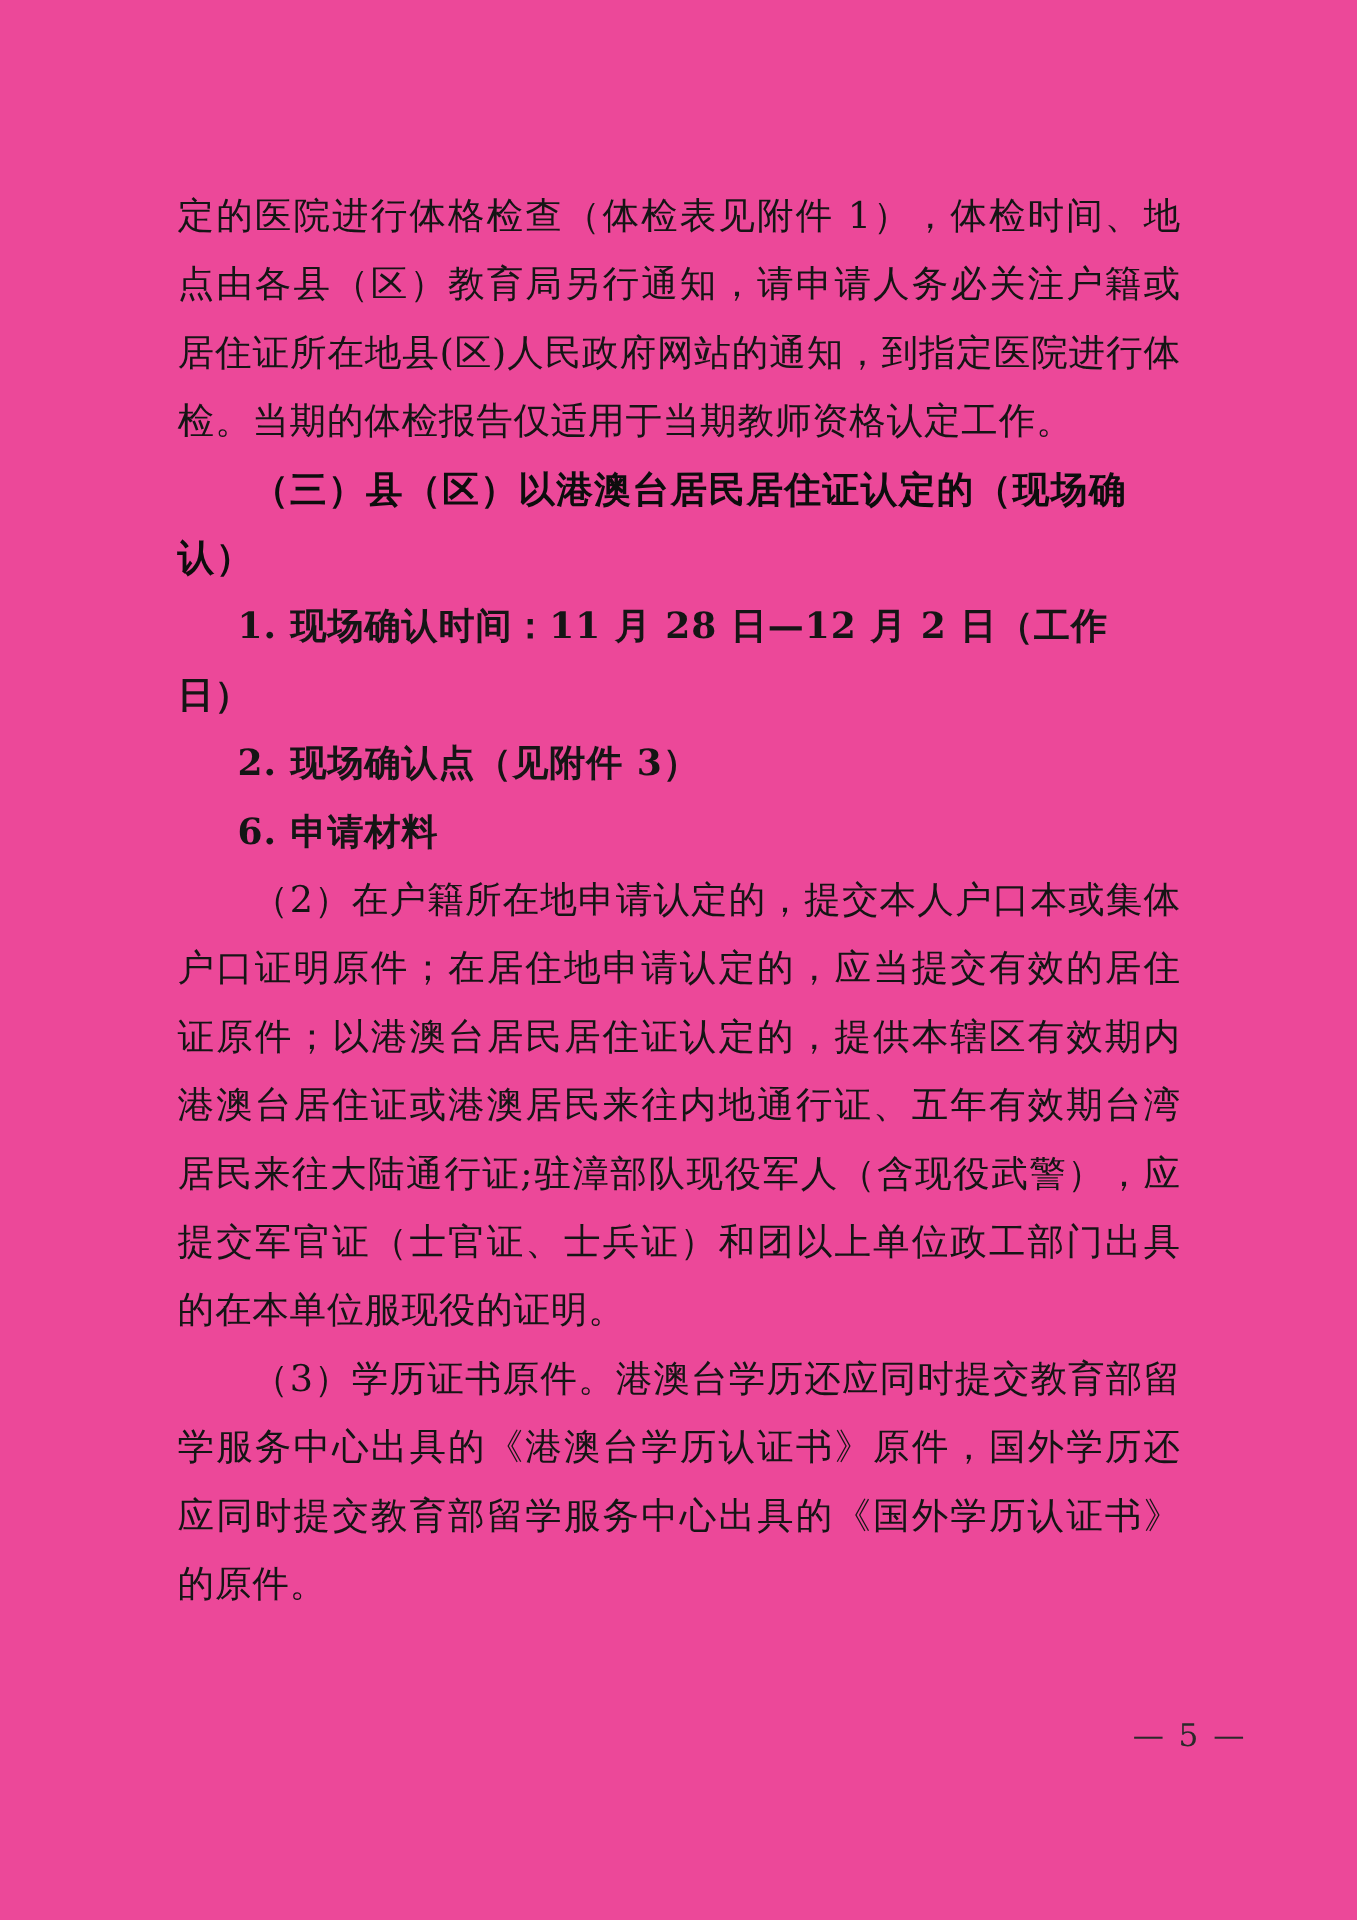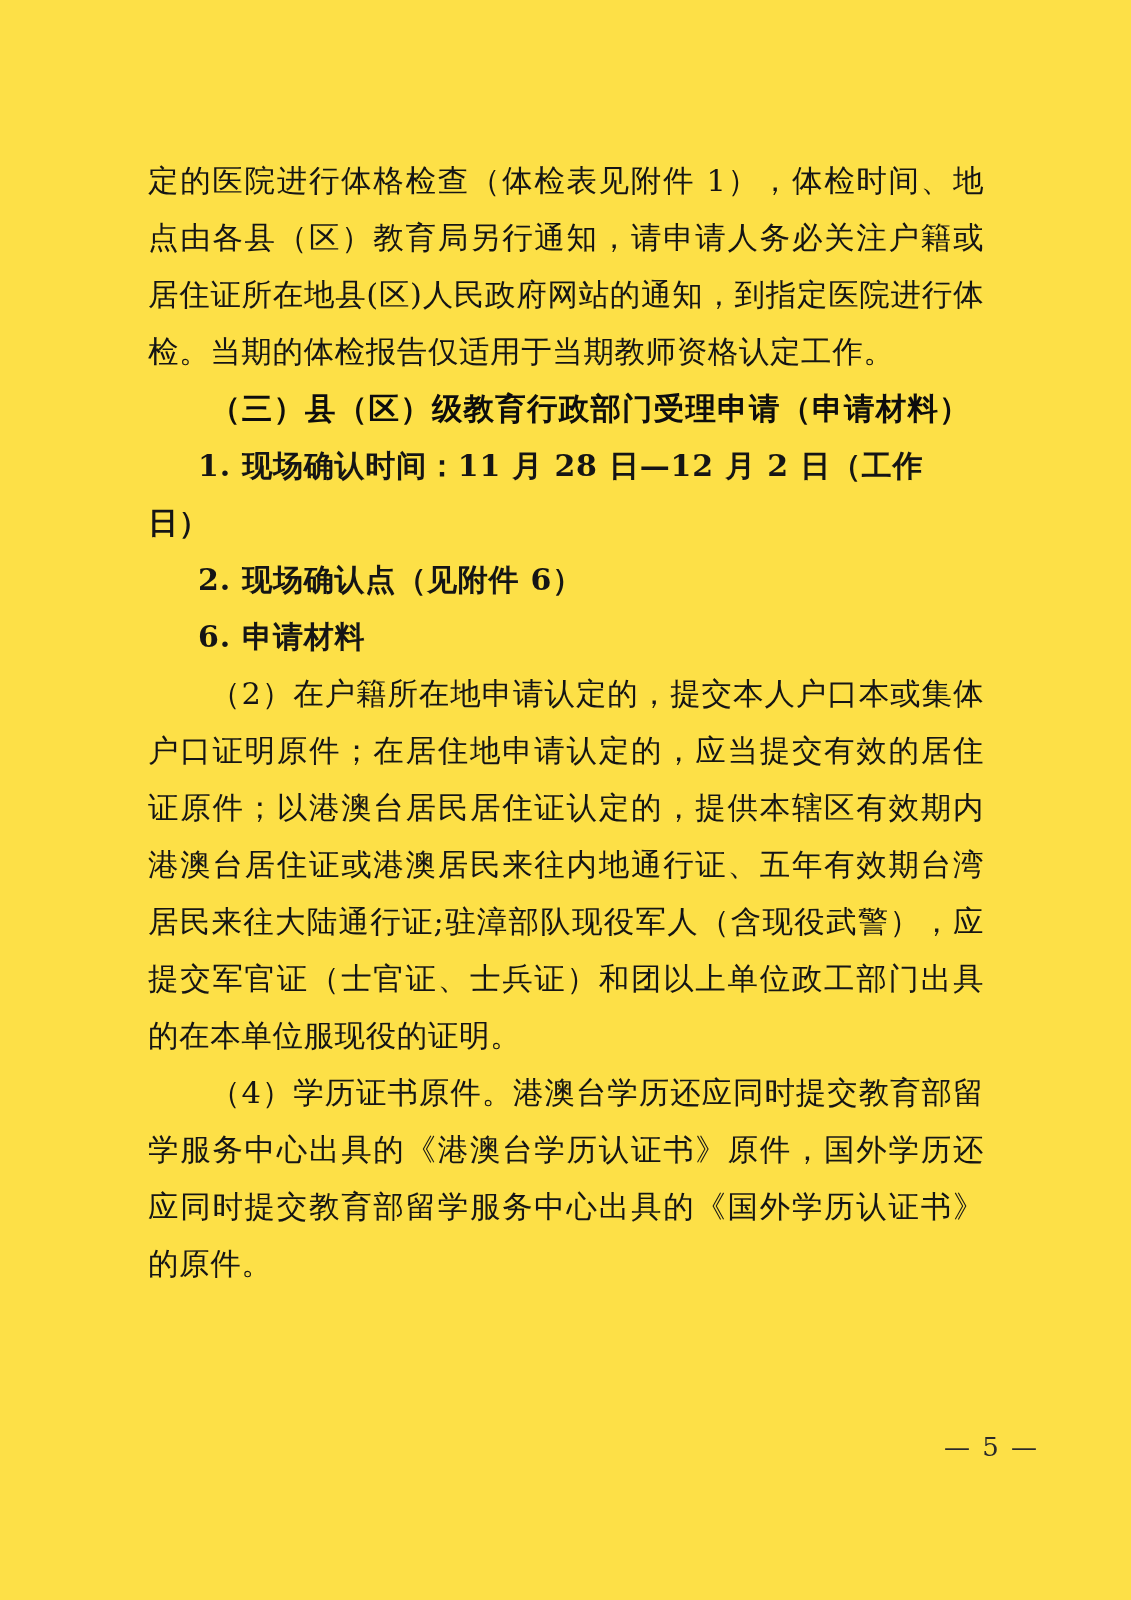"定的医院进行体格检查（体检表见附件" #page { background: #fde047 -> #ec4899 }
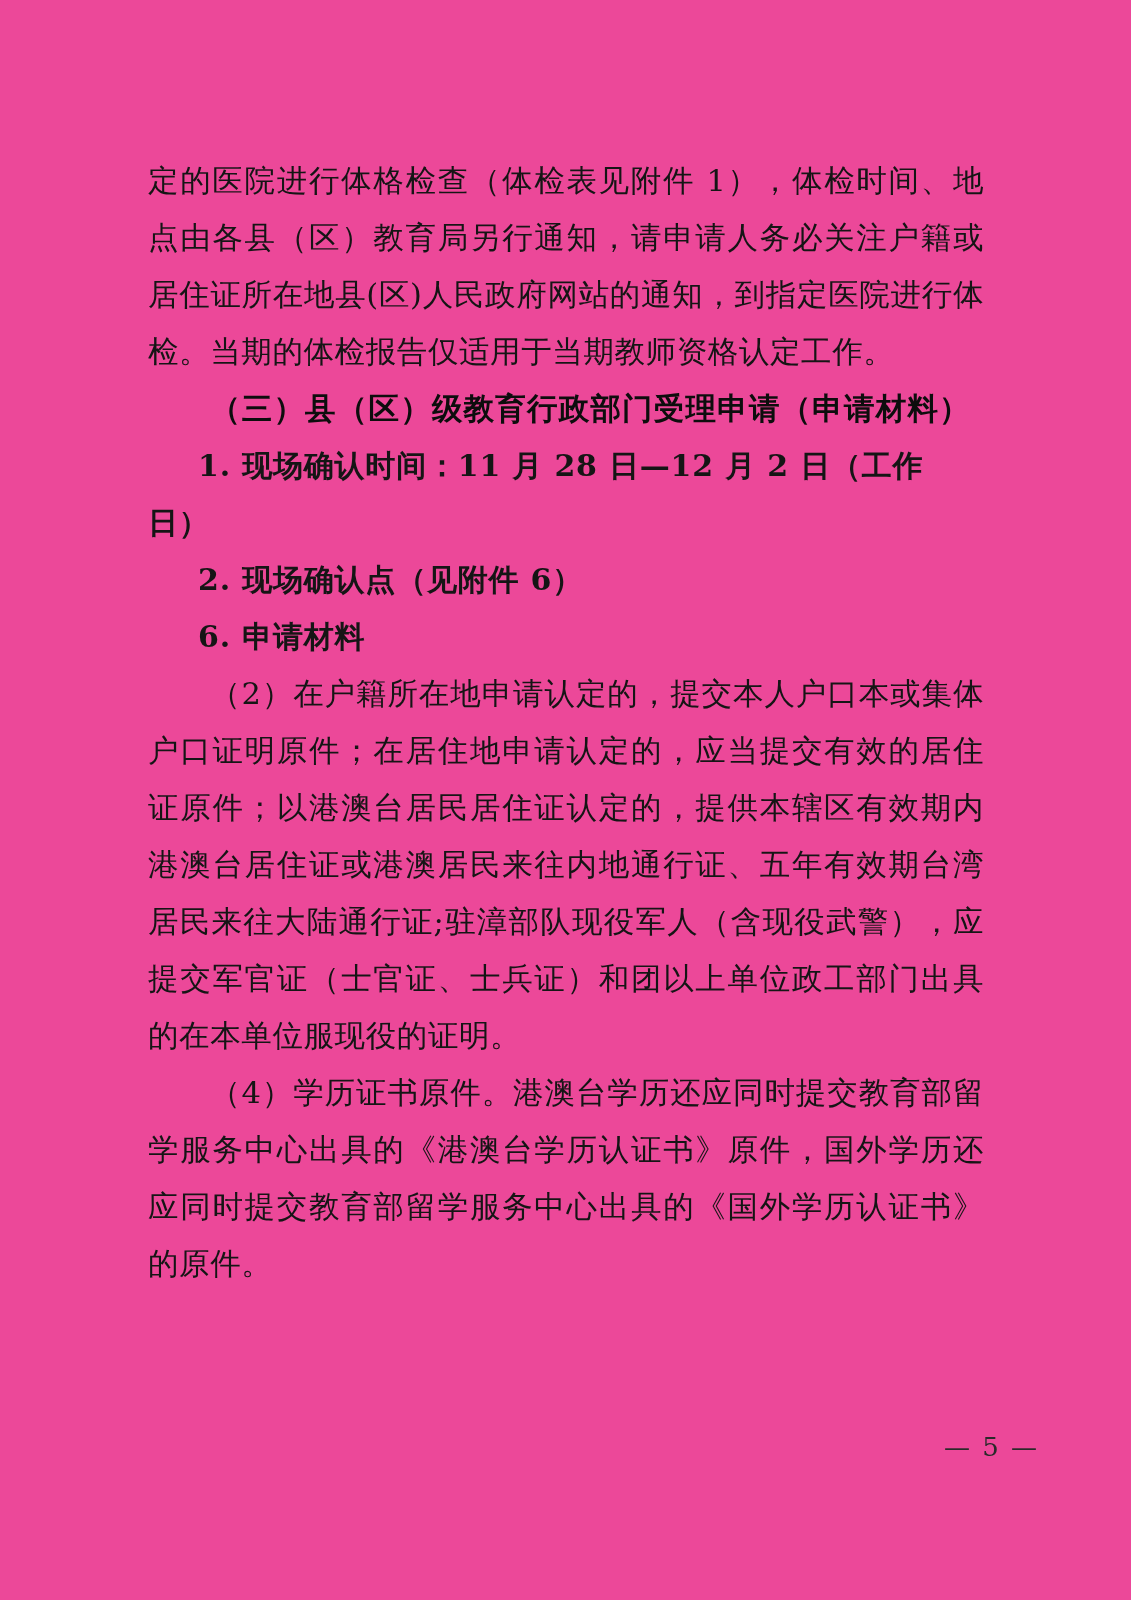"（三）县（区）级教育行政部门受理申请（申请材料）" p.heading { text: 级教育行政部门受理申请（申请材料 -> 以港澳台居民居住证认定的（现场确认 }
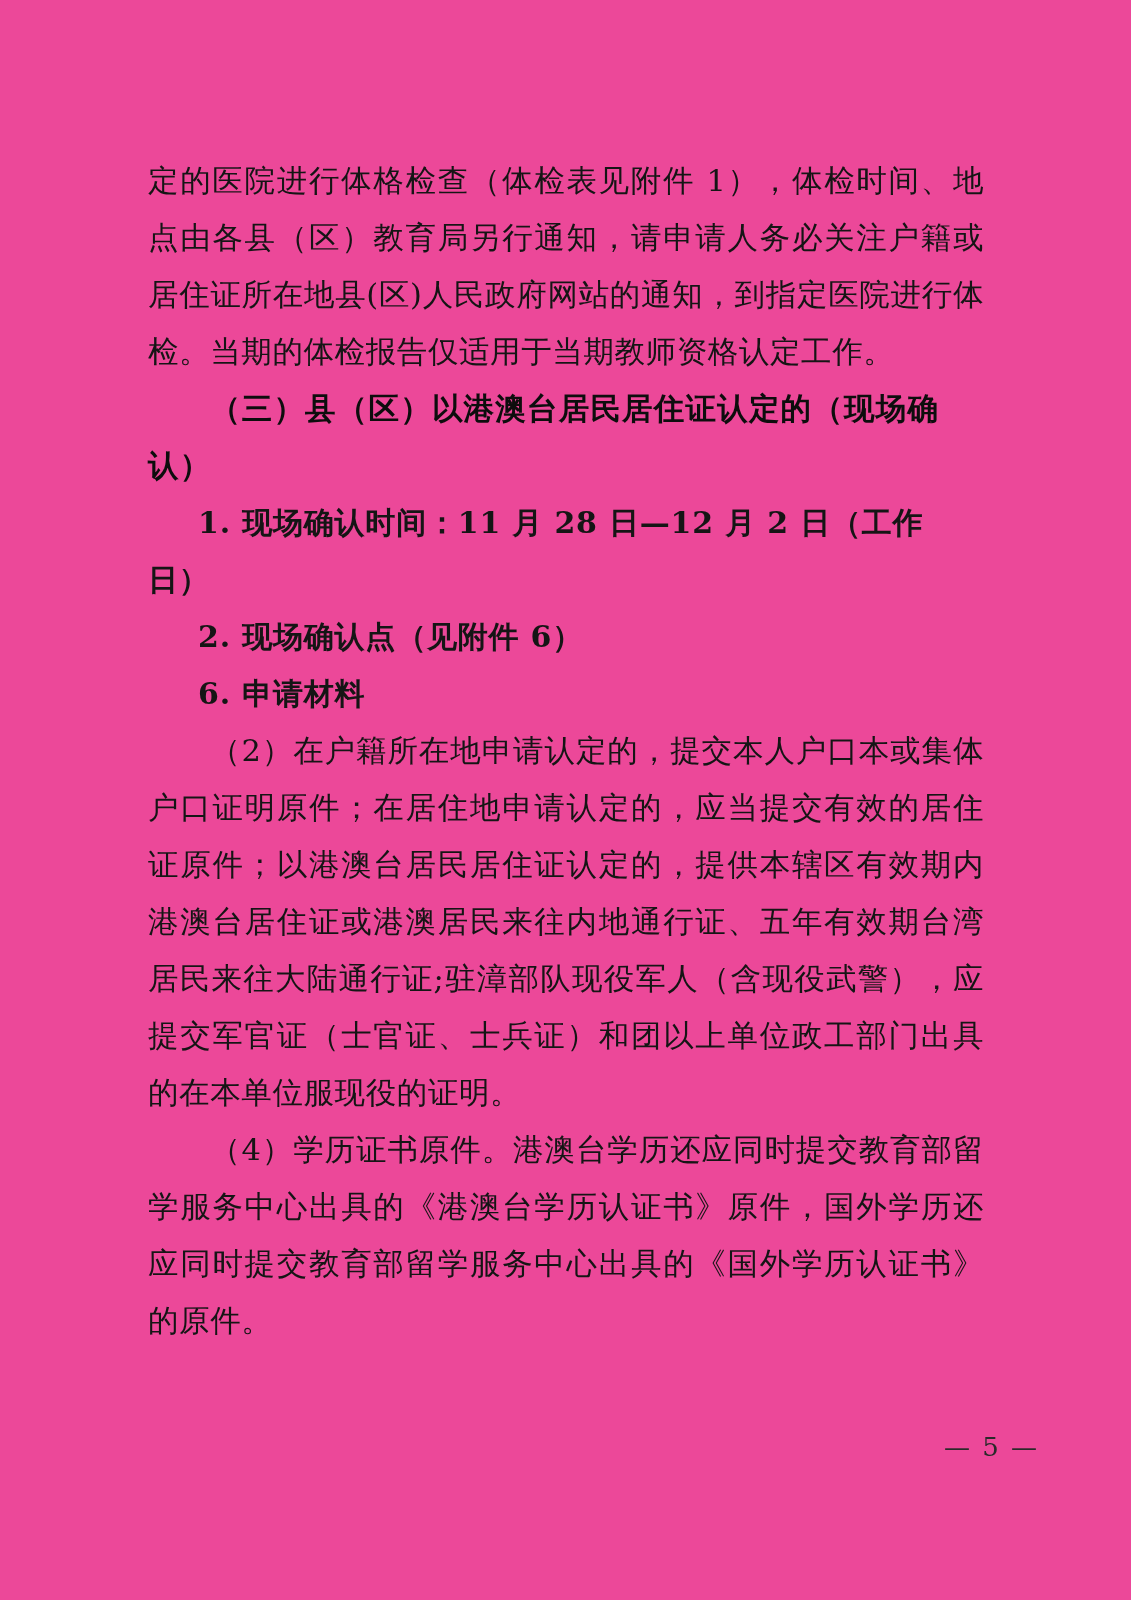"2. 现场确认点（见附件 6）" p.item { text: 6 -> 3 }
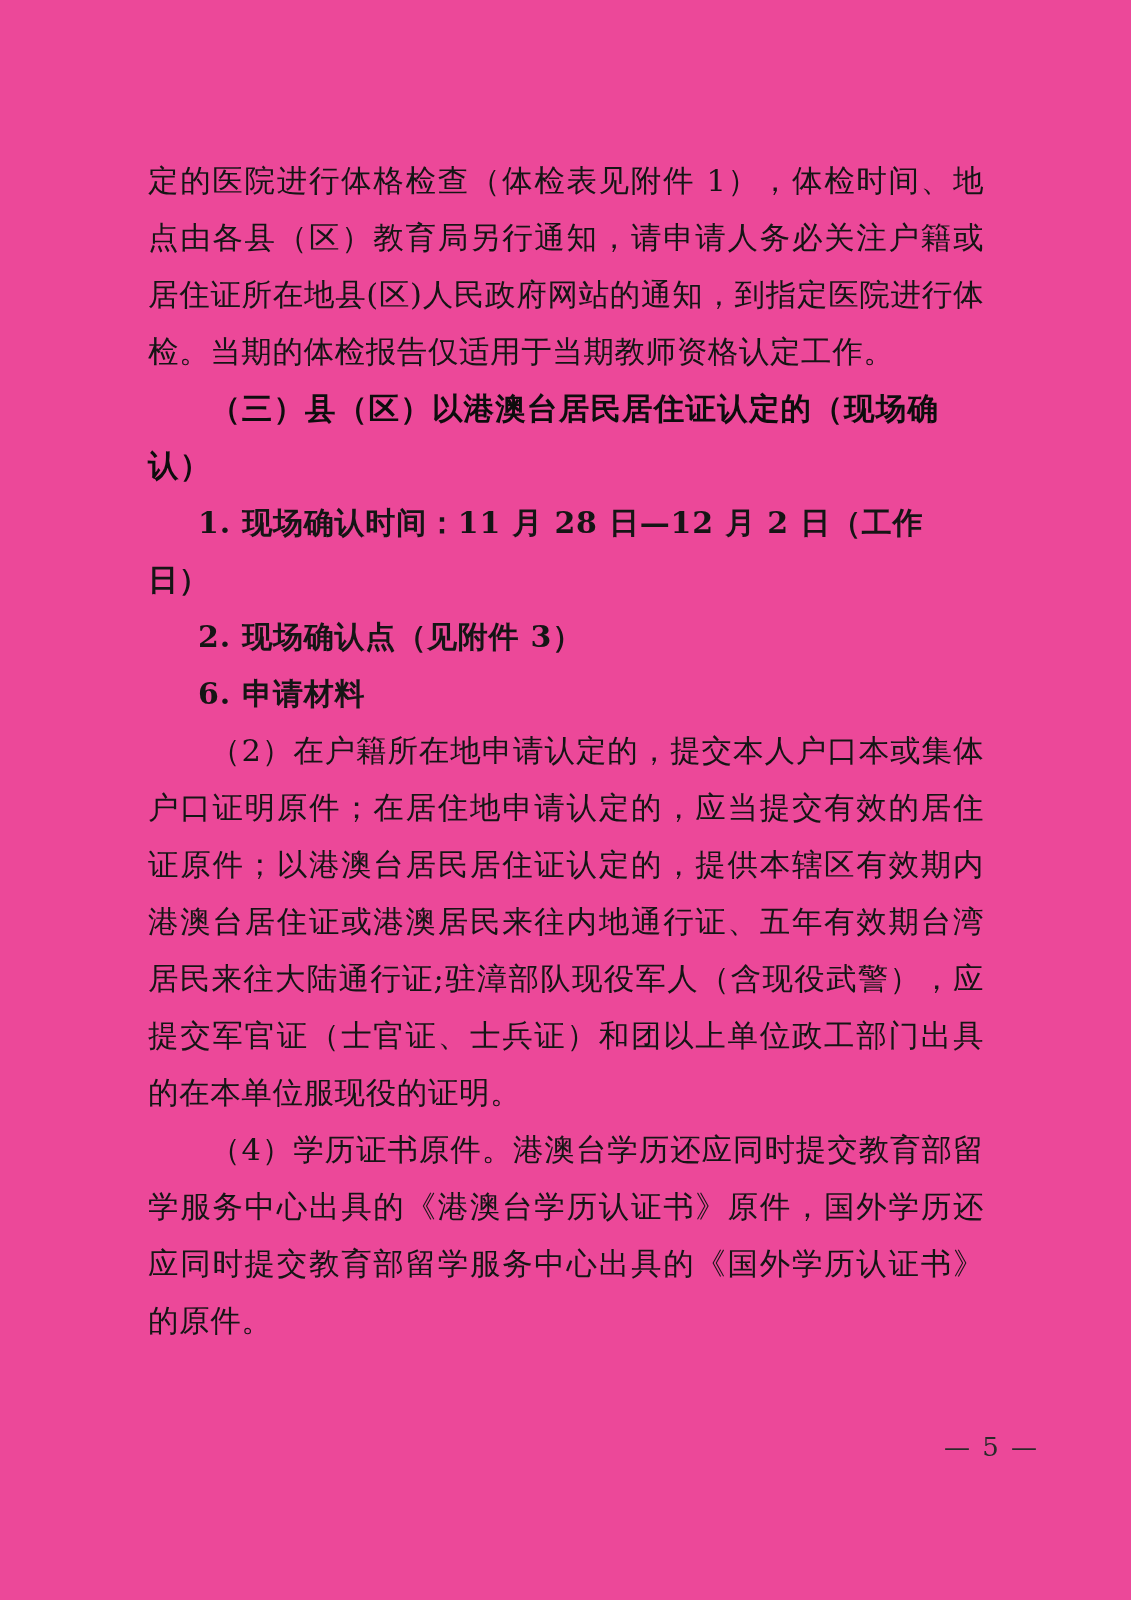"（4）学历证书原件。港澳台学历还应同时提交教育部留学服务中心出具的《港澳台学历认" p.para { text: 4 -> 3 }
